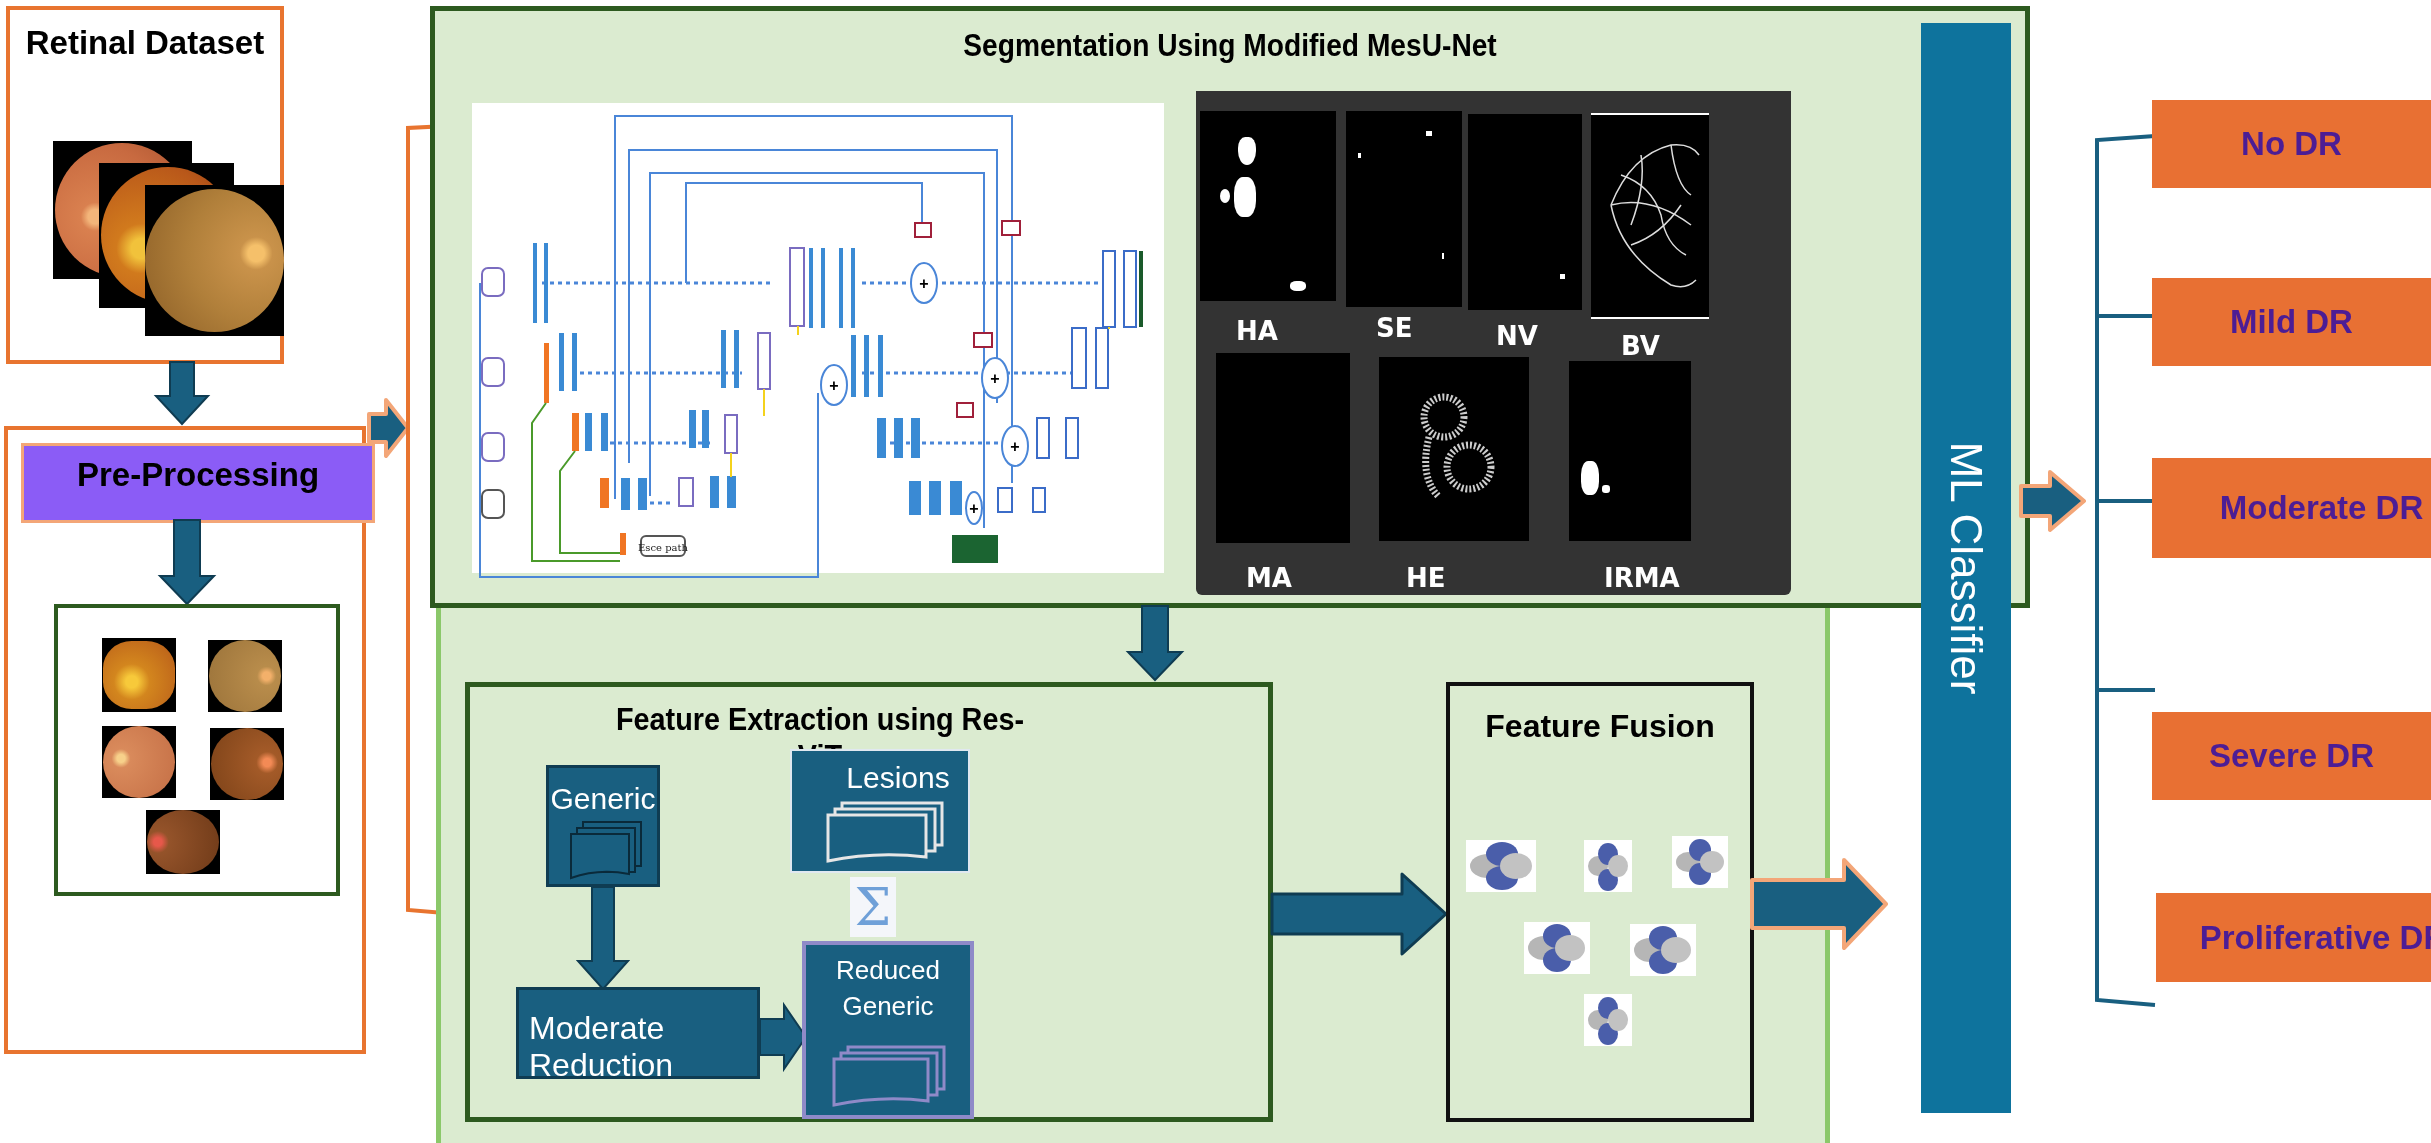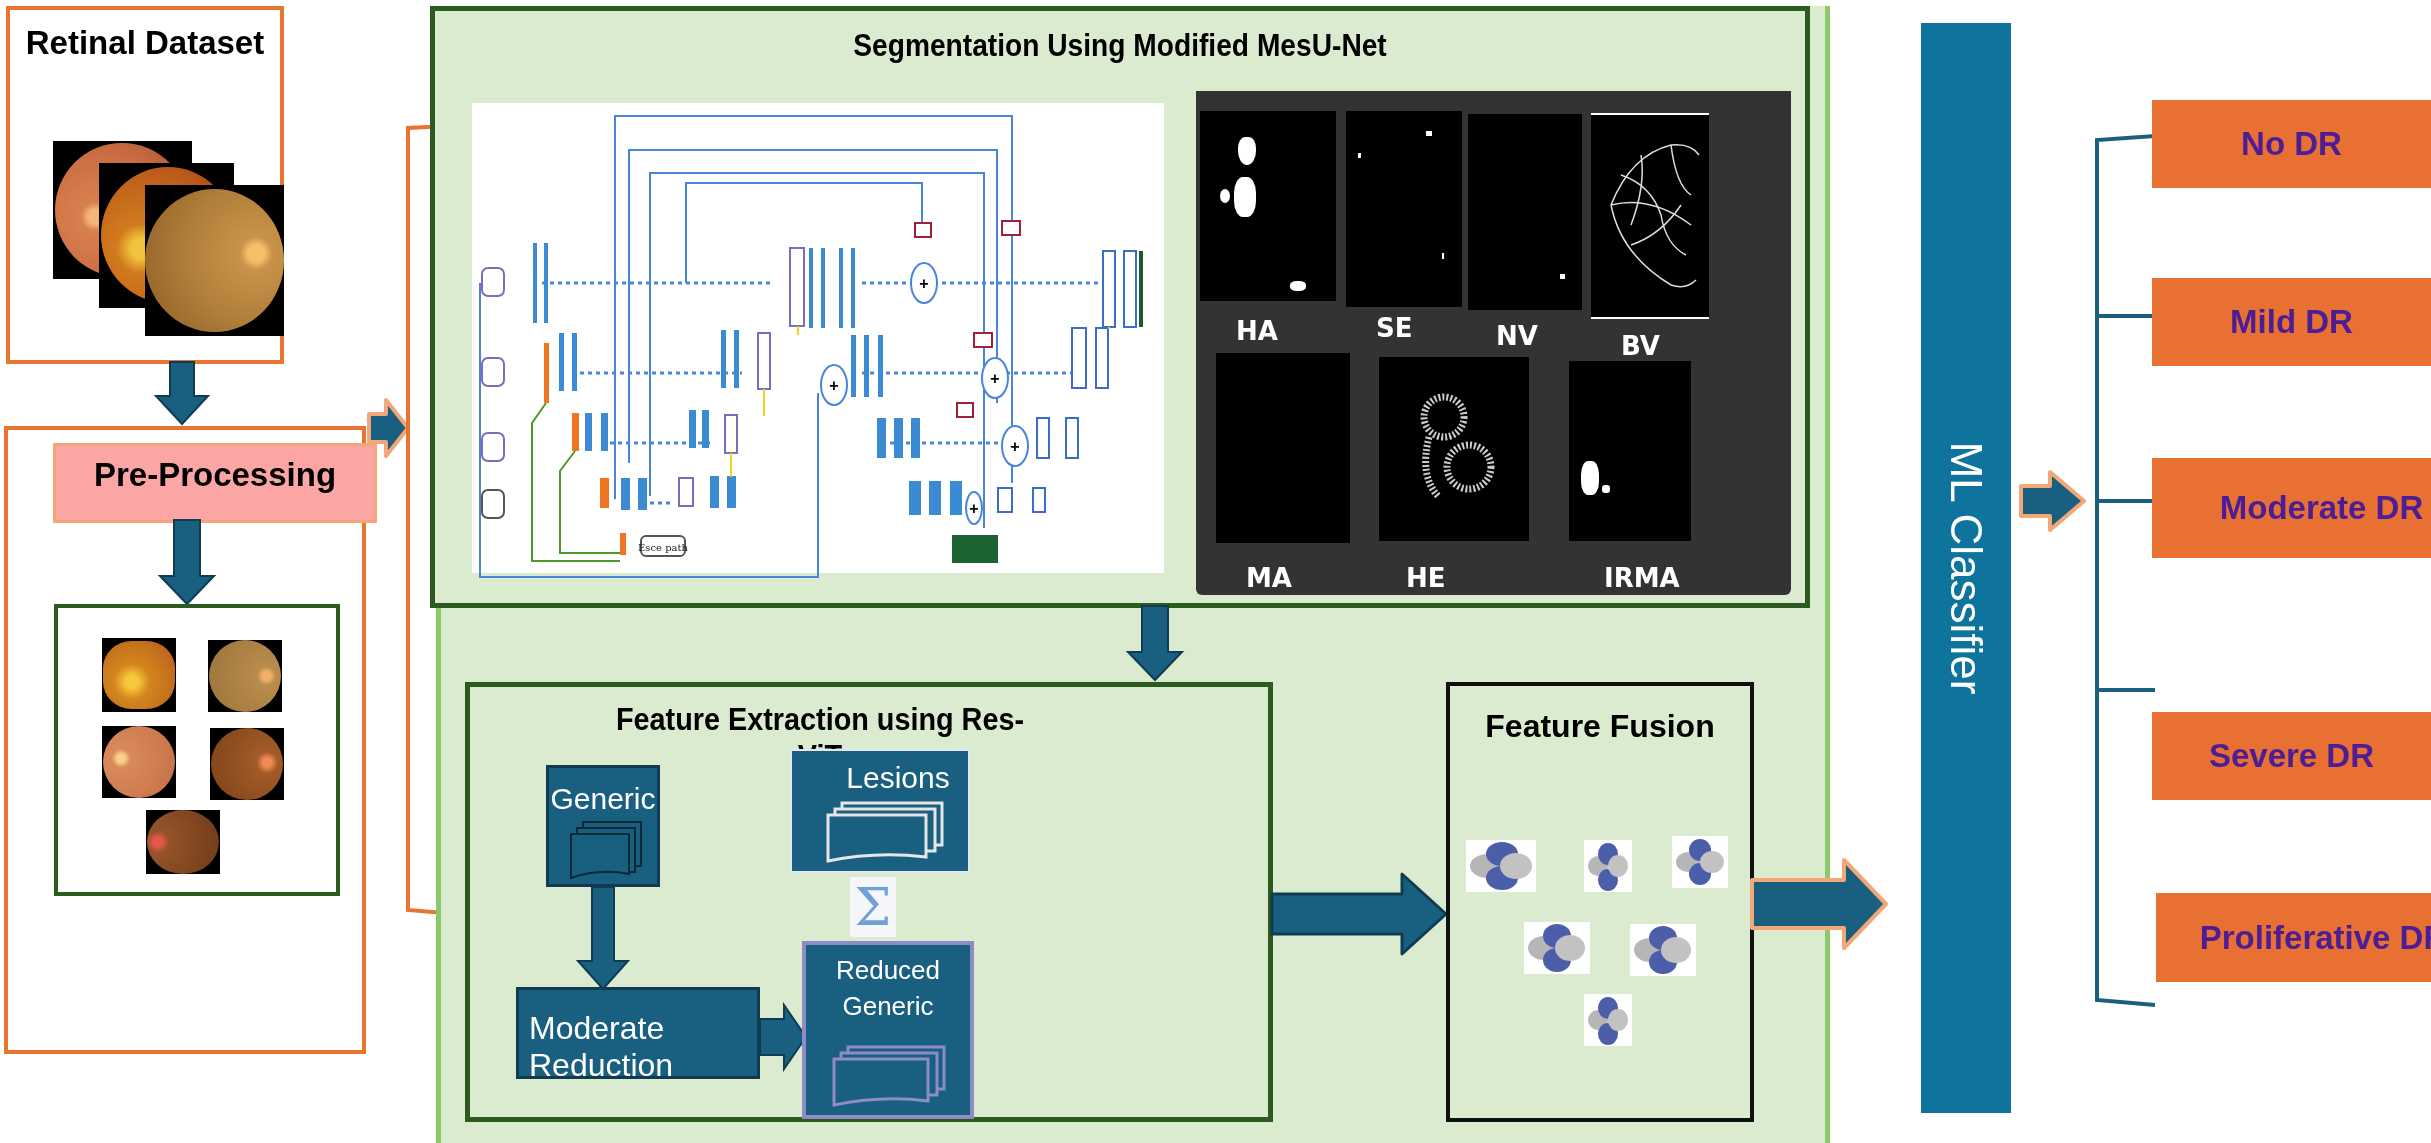"Segmentation Using Modified MesU-Net" div.abs { width: 1380px -> 1600px }
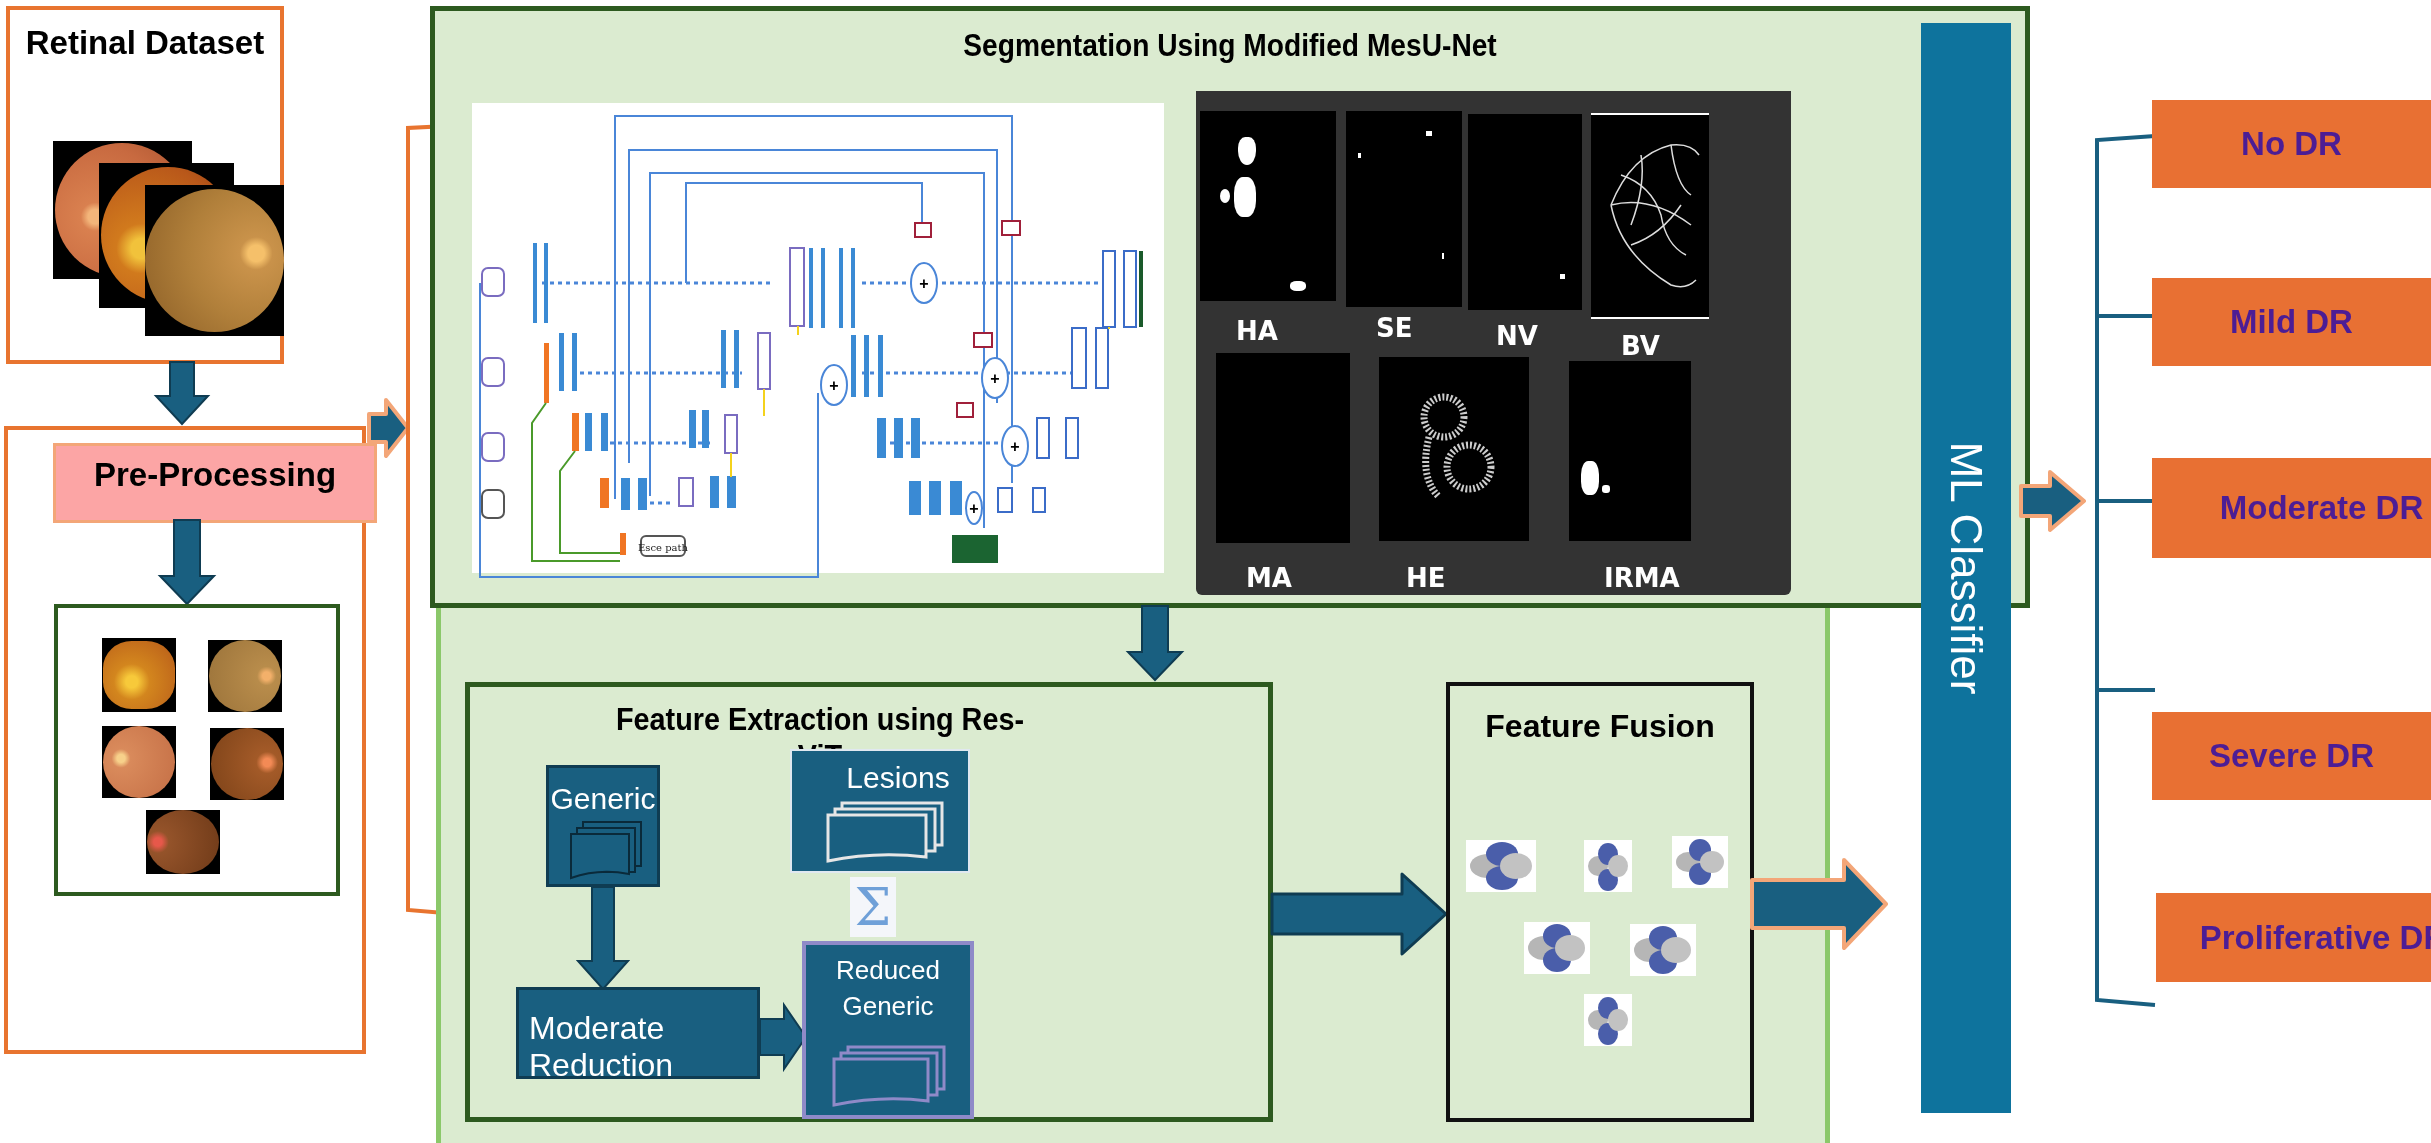"Pre-Processing" div.abs { background: #fca5a5 -> #8b5cf6; margin-left: 32px -> none; width: 318px -> 348px }
